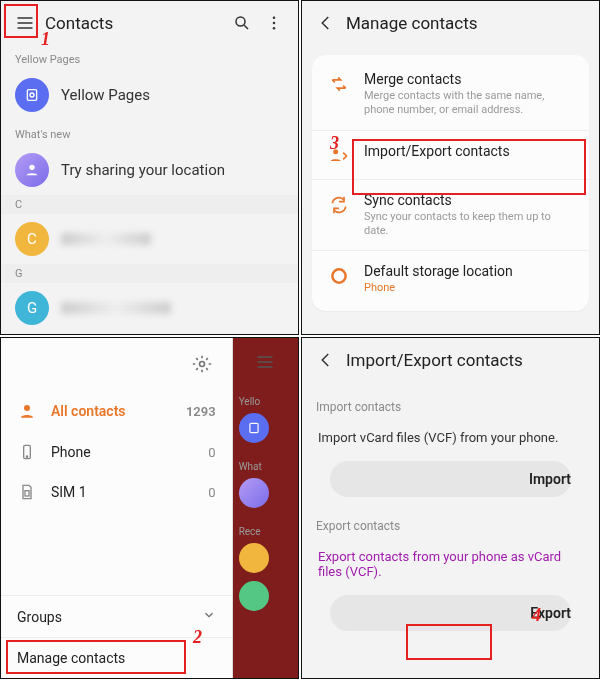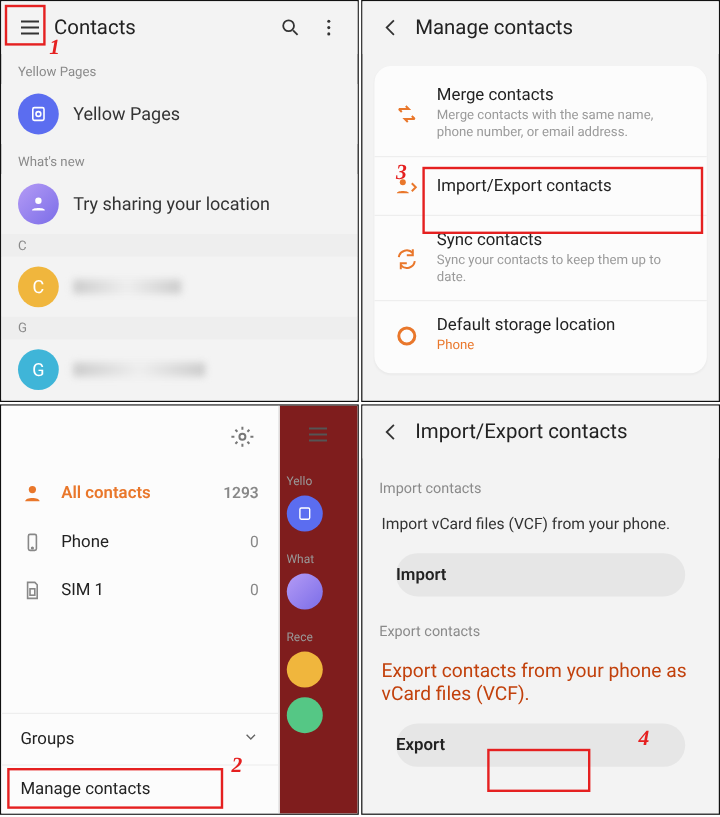"Merge contacts" .mrow { align-items: center -> flex-start }
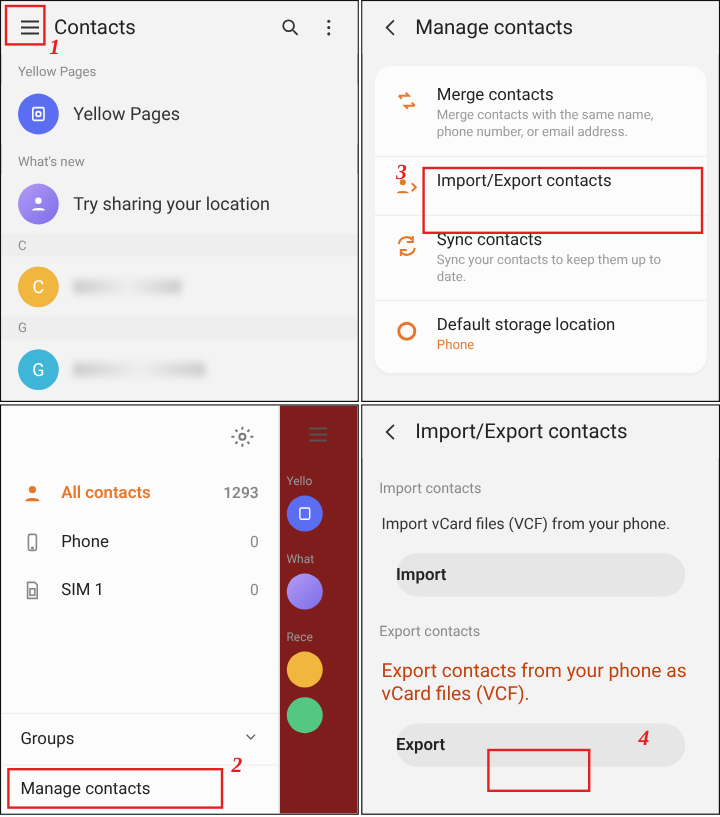"Import" .pill-btn { justify-content: flex-start -> flex-end }
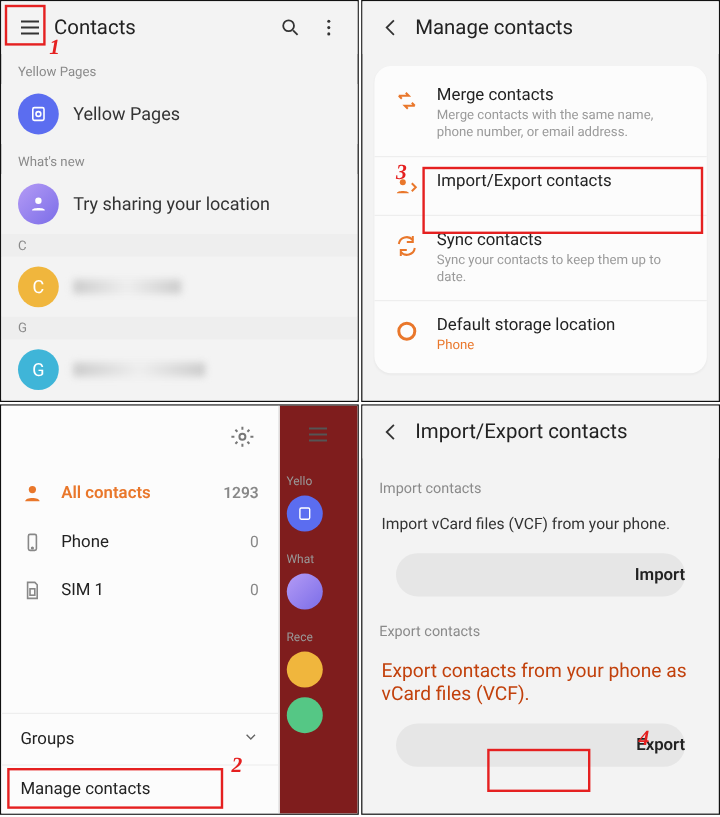"Export contacts from your phone" div { color: #c2410c -> #a21caf; font-size: 16px -> 13px }
